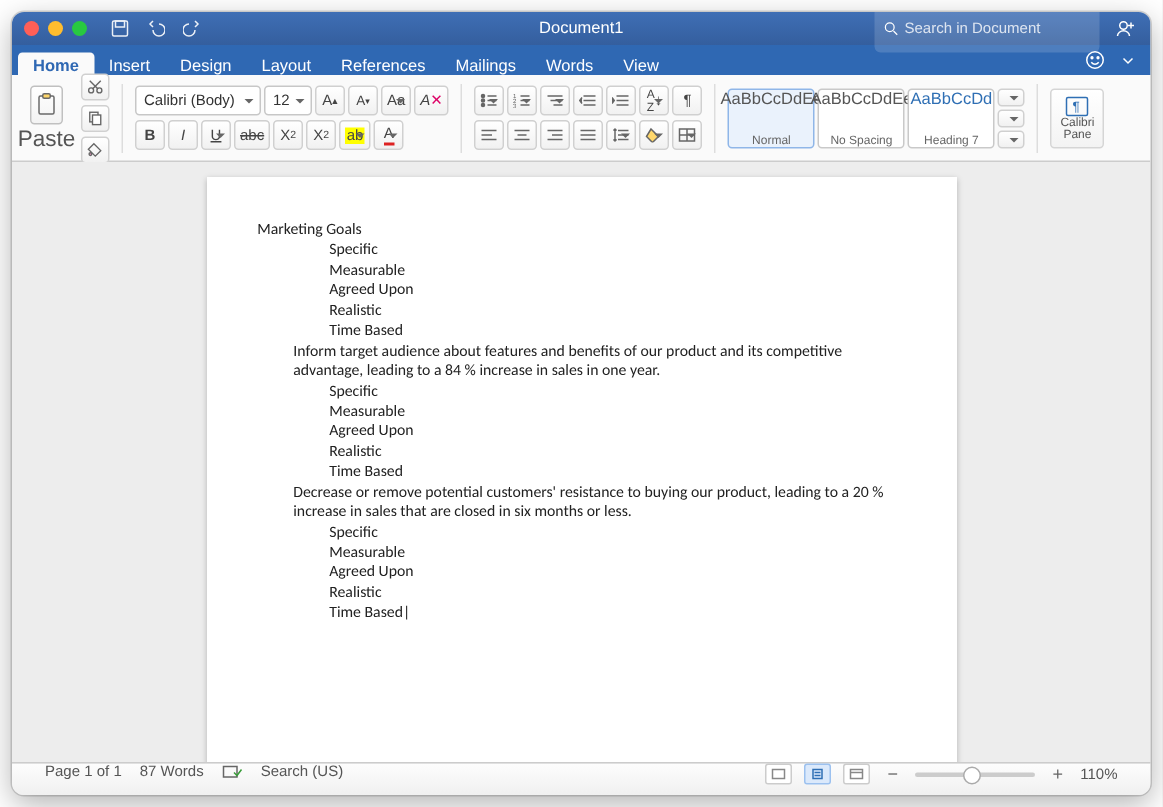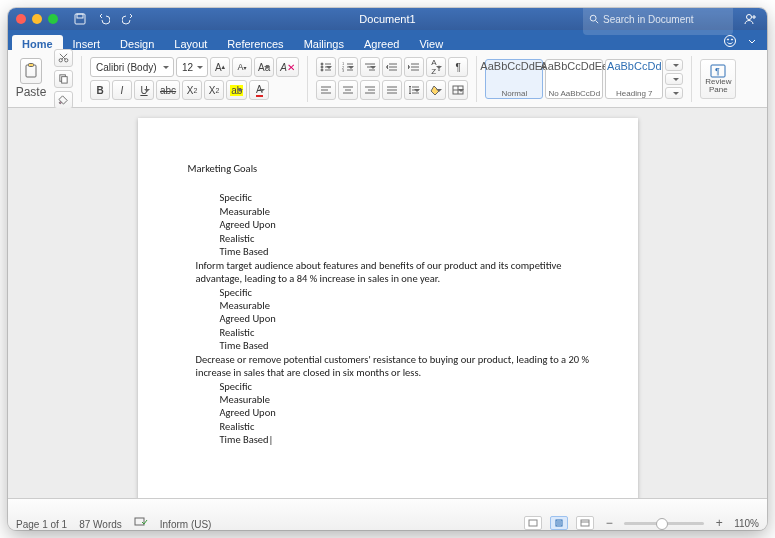"Agreed" div.tab { text: Agreed -> Words }
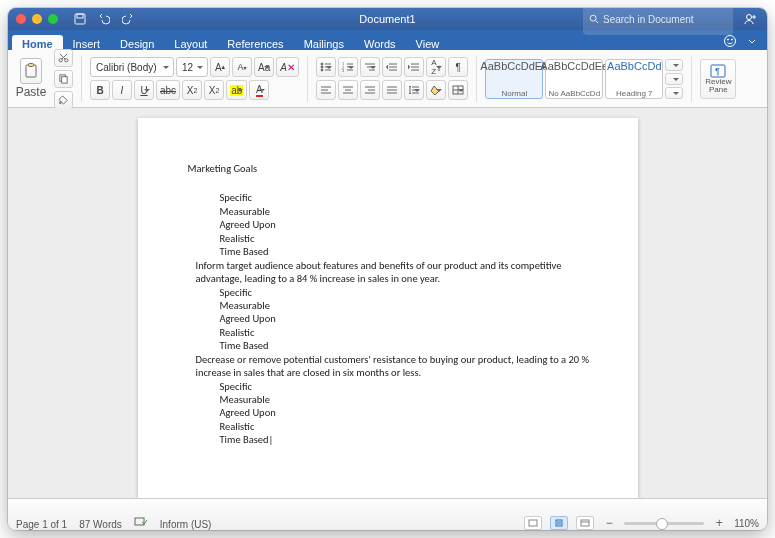"Review Pane" span.lbl { text: Review -> Calibri }
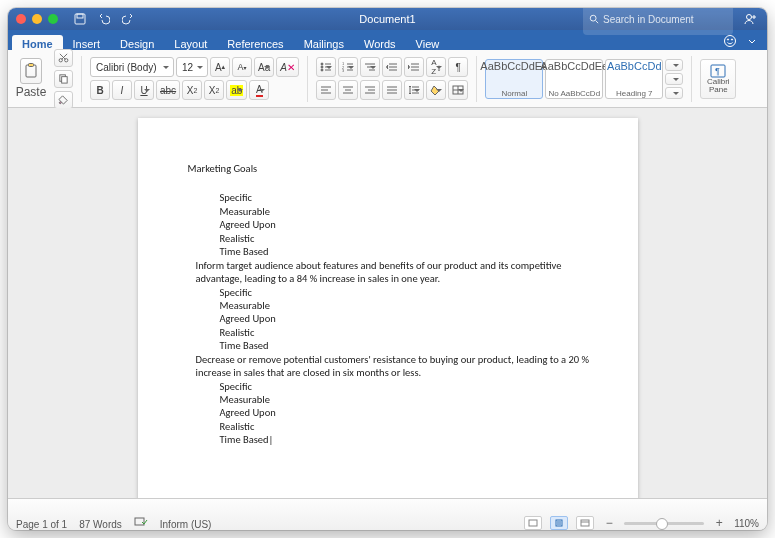"Paste" .lbl { font-size: 12px -> 15px }
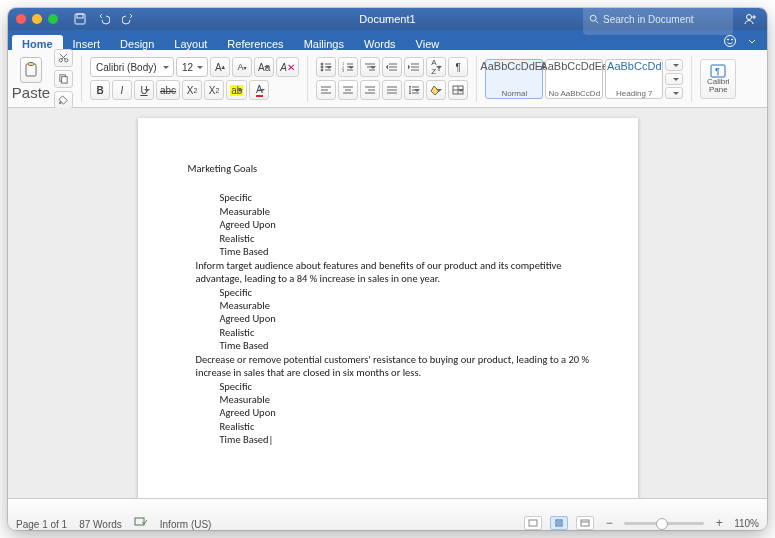"No AaBbCcDd" div.name { text: AaBbCcDd -> Spacing }
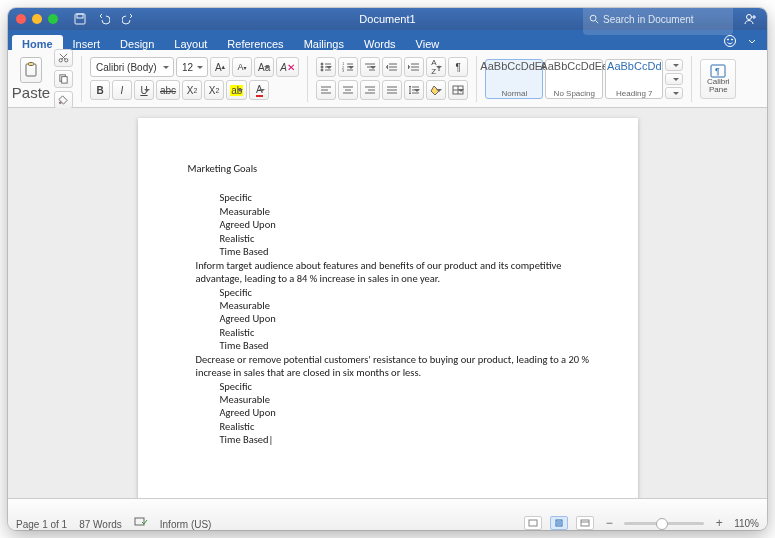"Marketing Goals" .page .l0 { margin: 16px -> 0 }
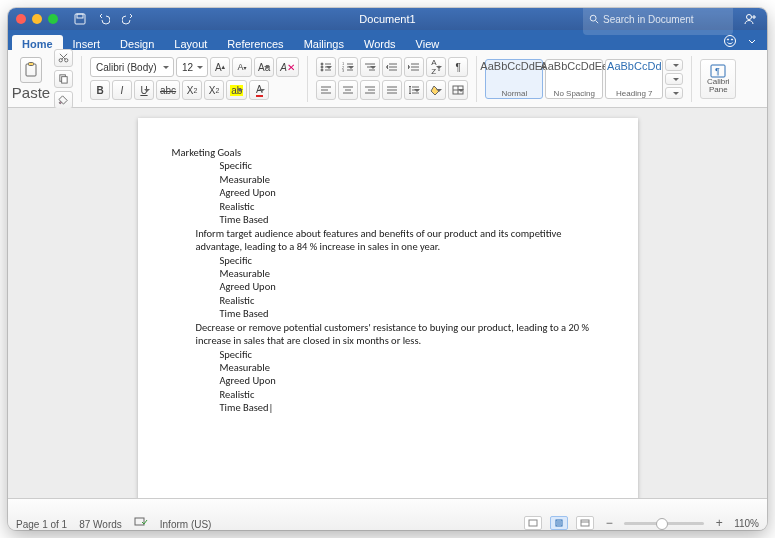"Page 1 of 1" .status { align-items: flex-end -> flex-start; height: 32px -> 22px; padding: 0 8px -> 0 22px }
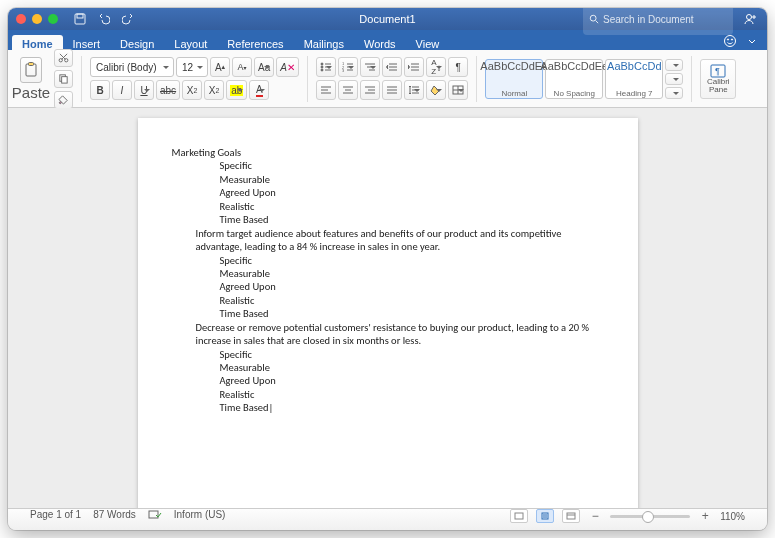"Inform (US)" span { text: Inform -> Search }
